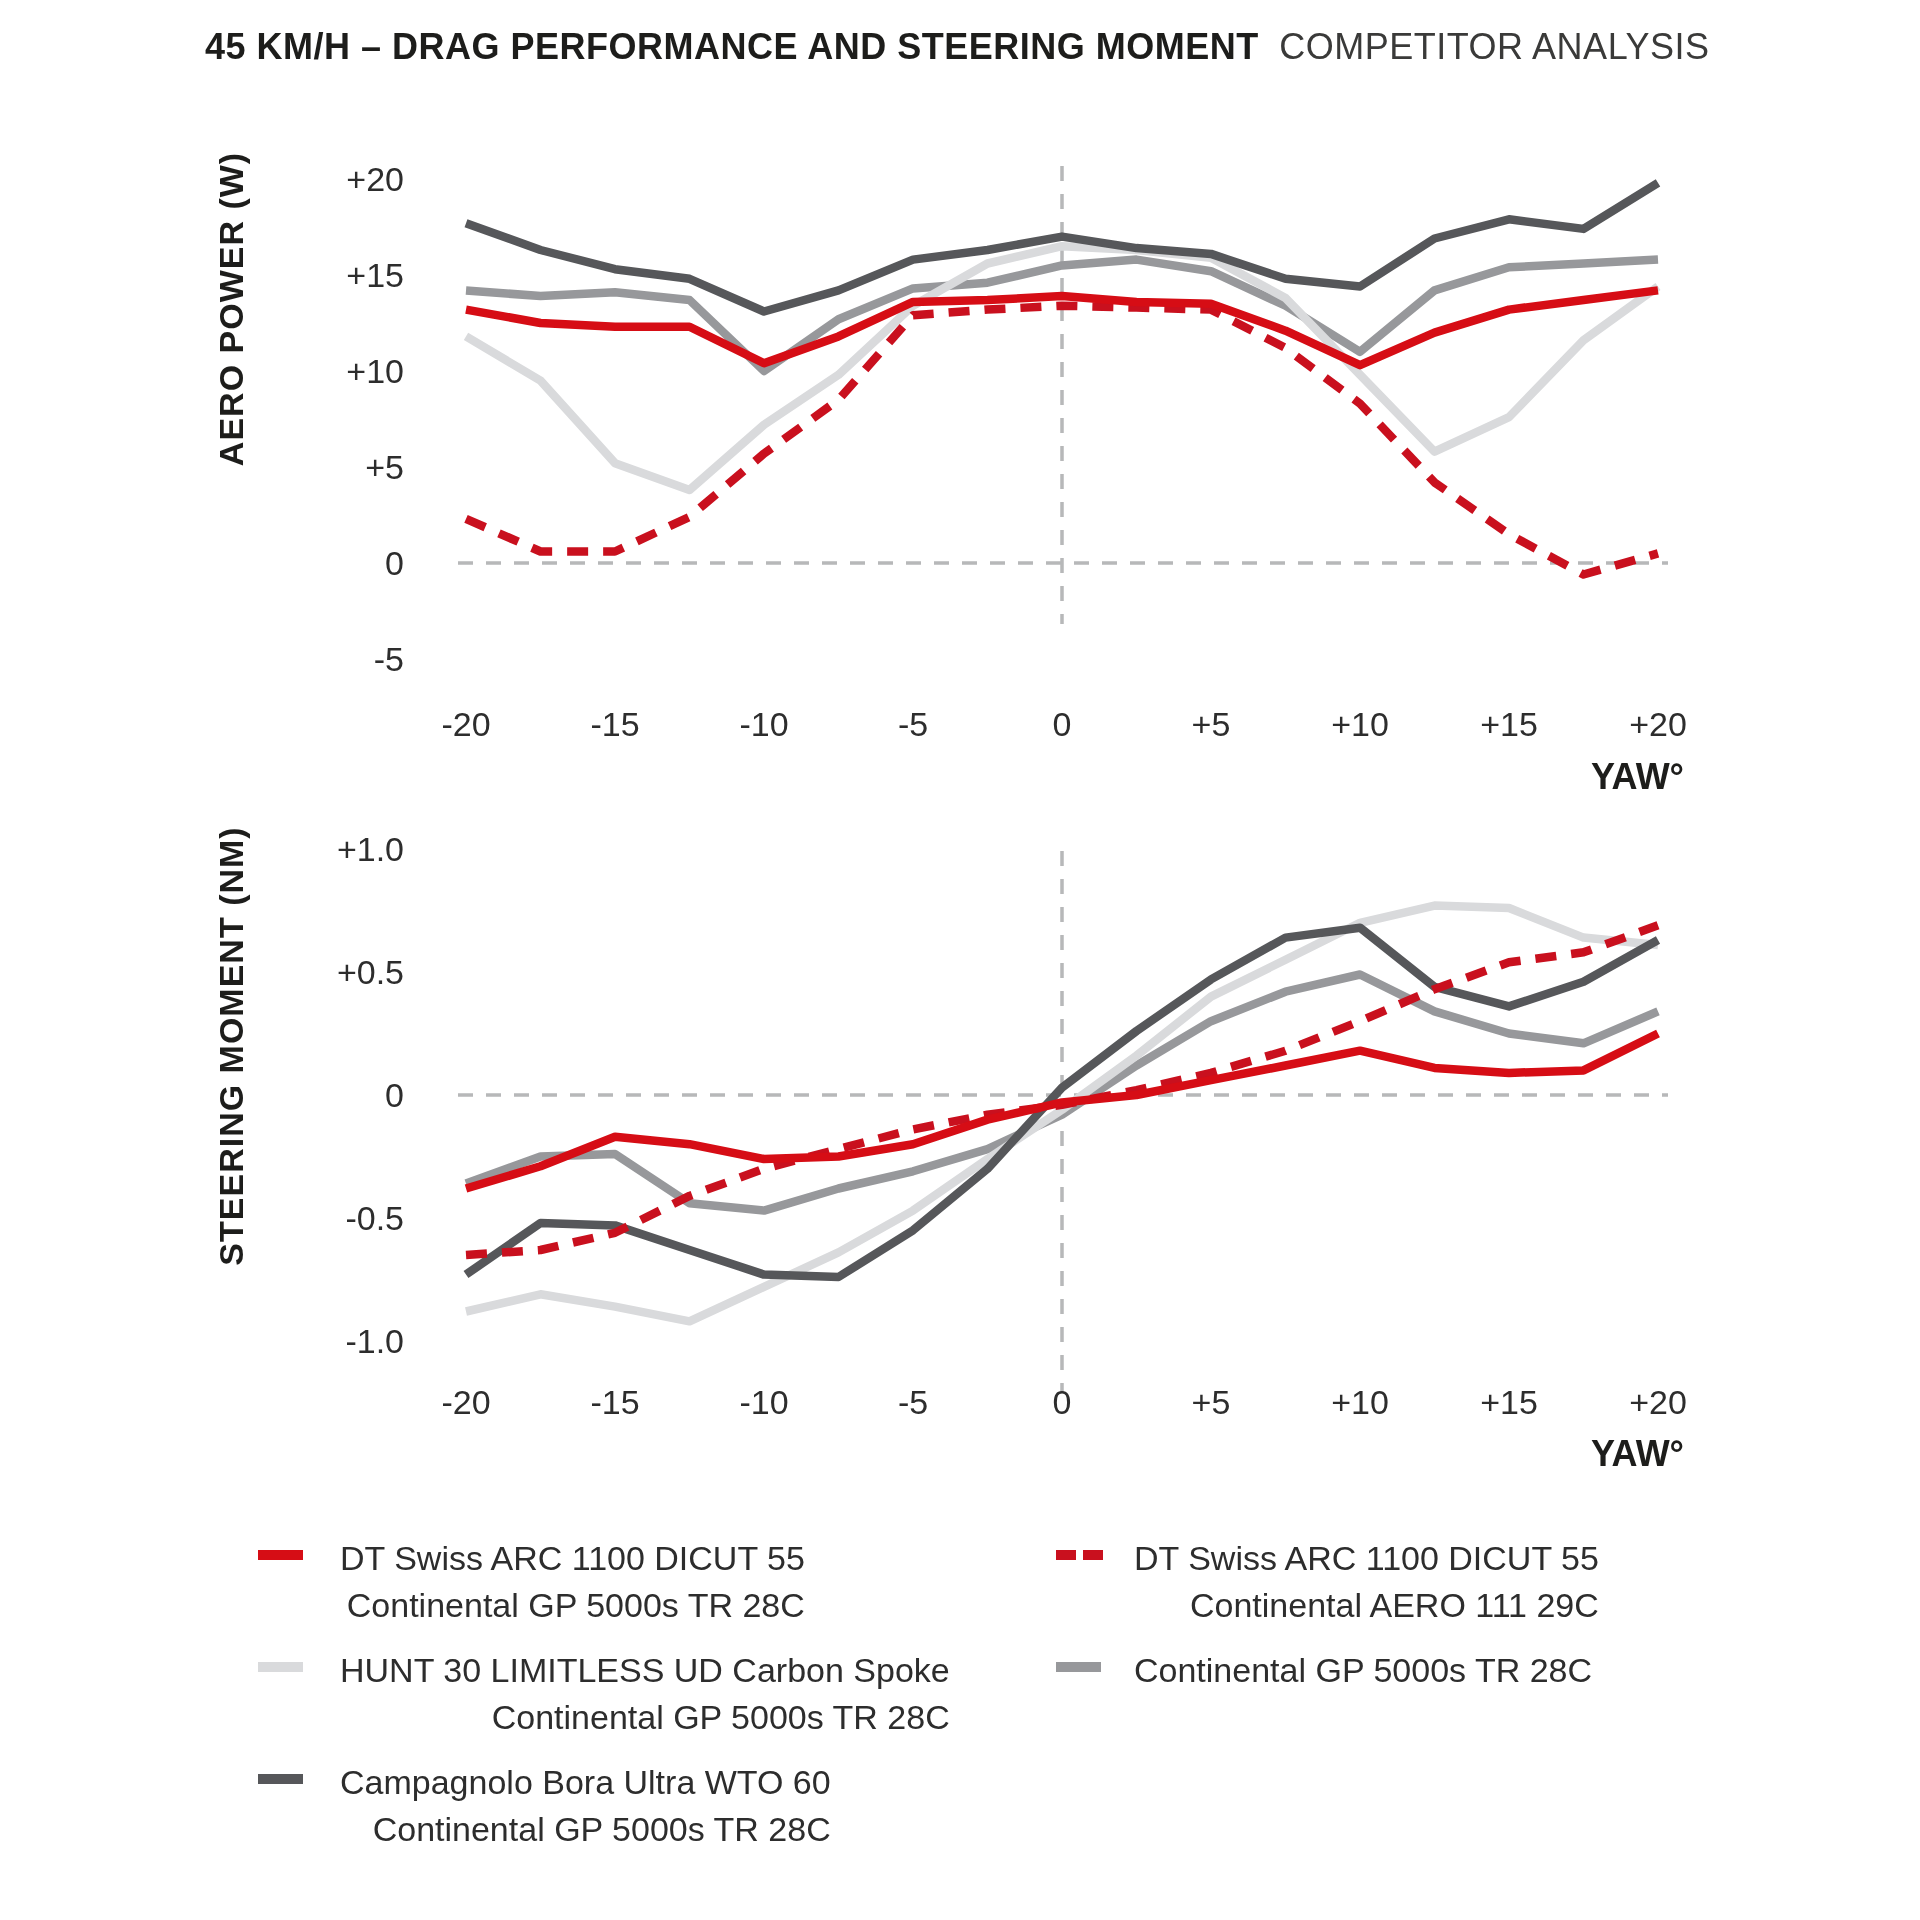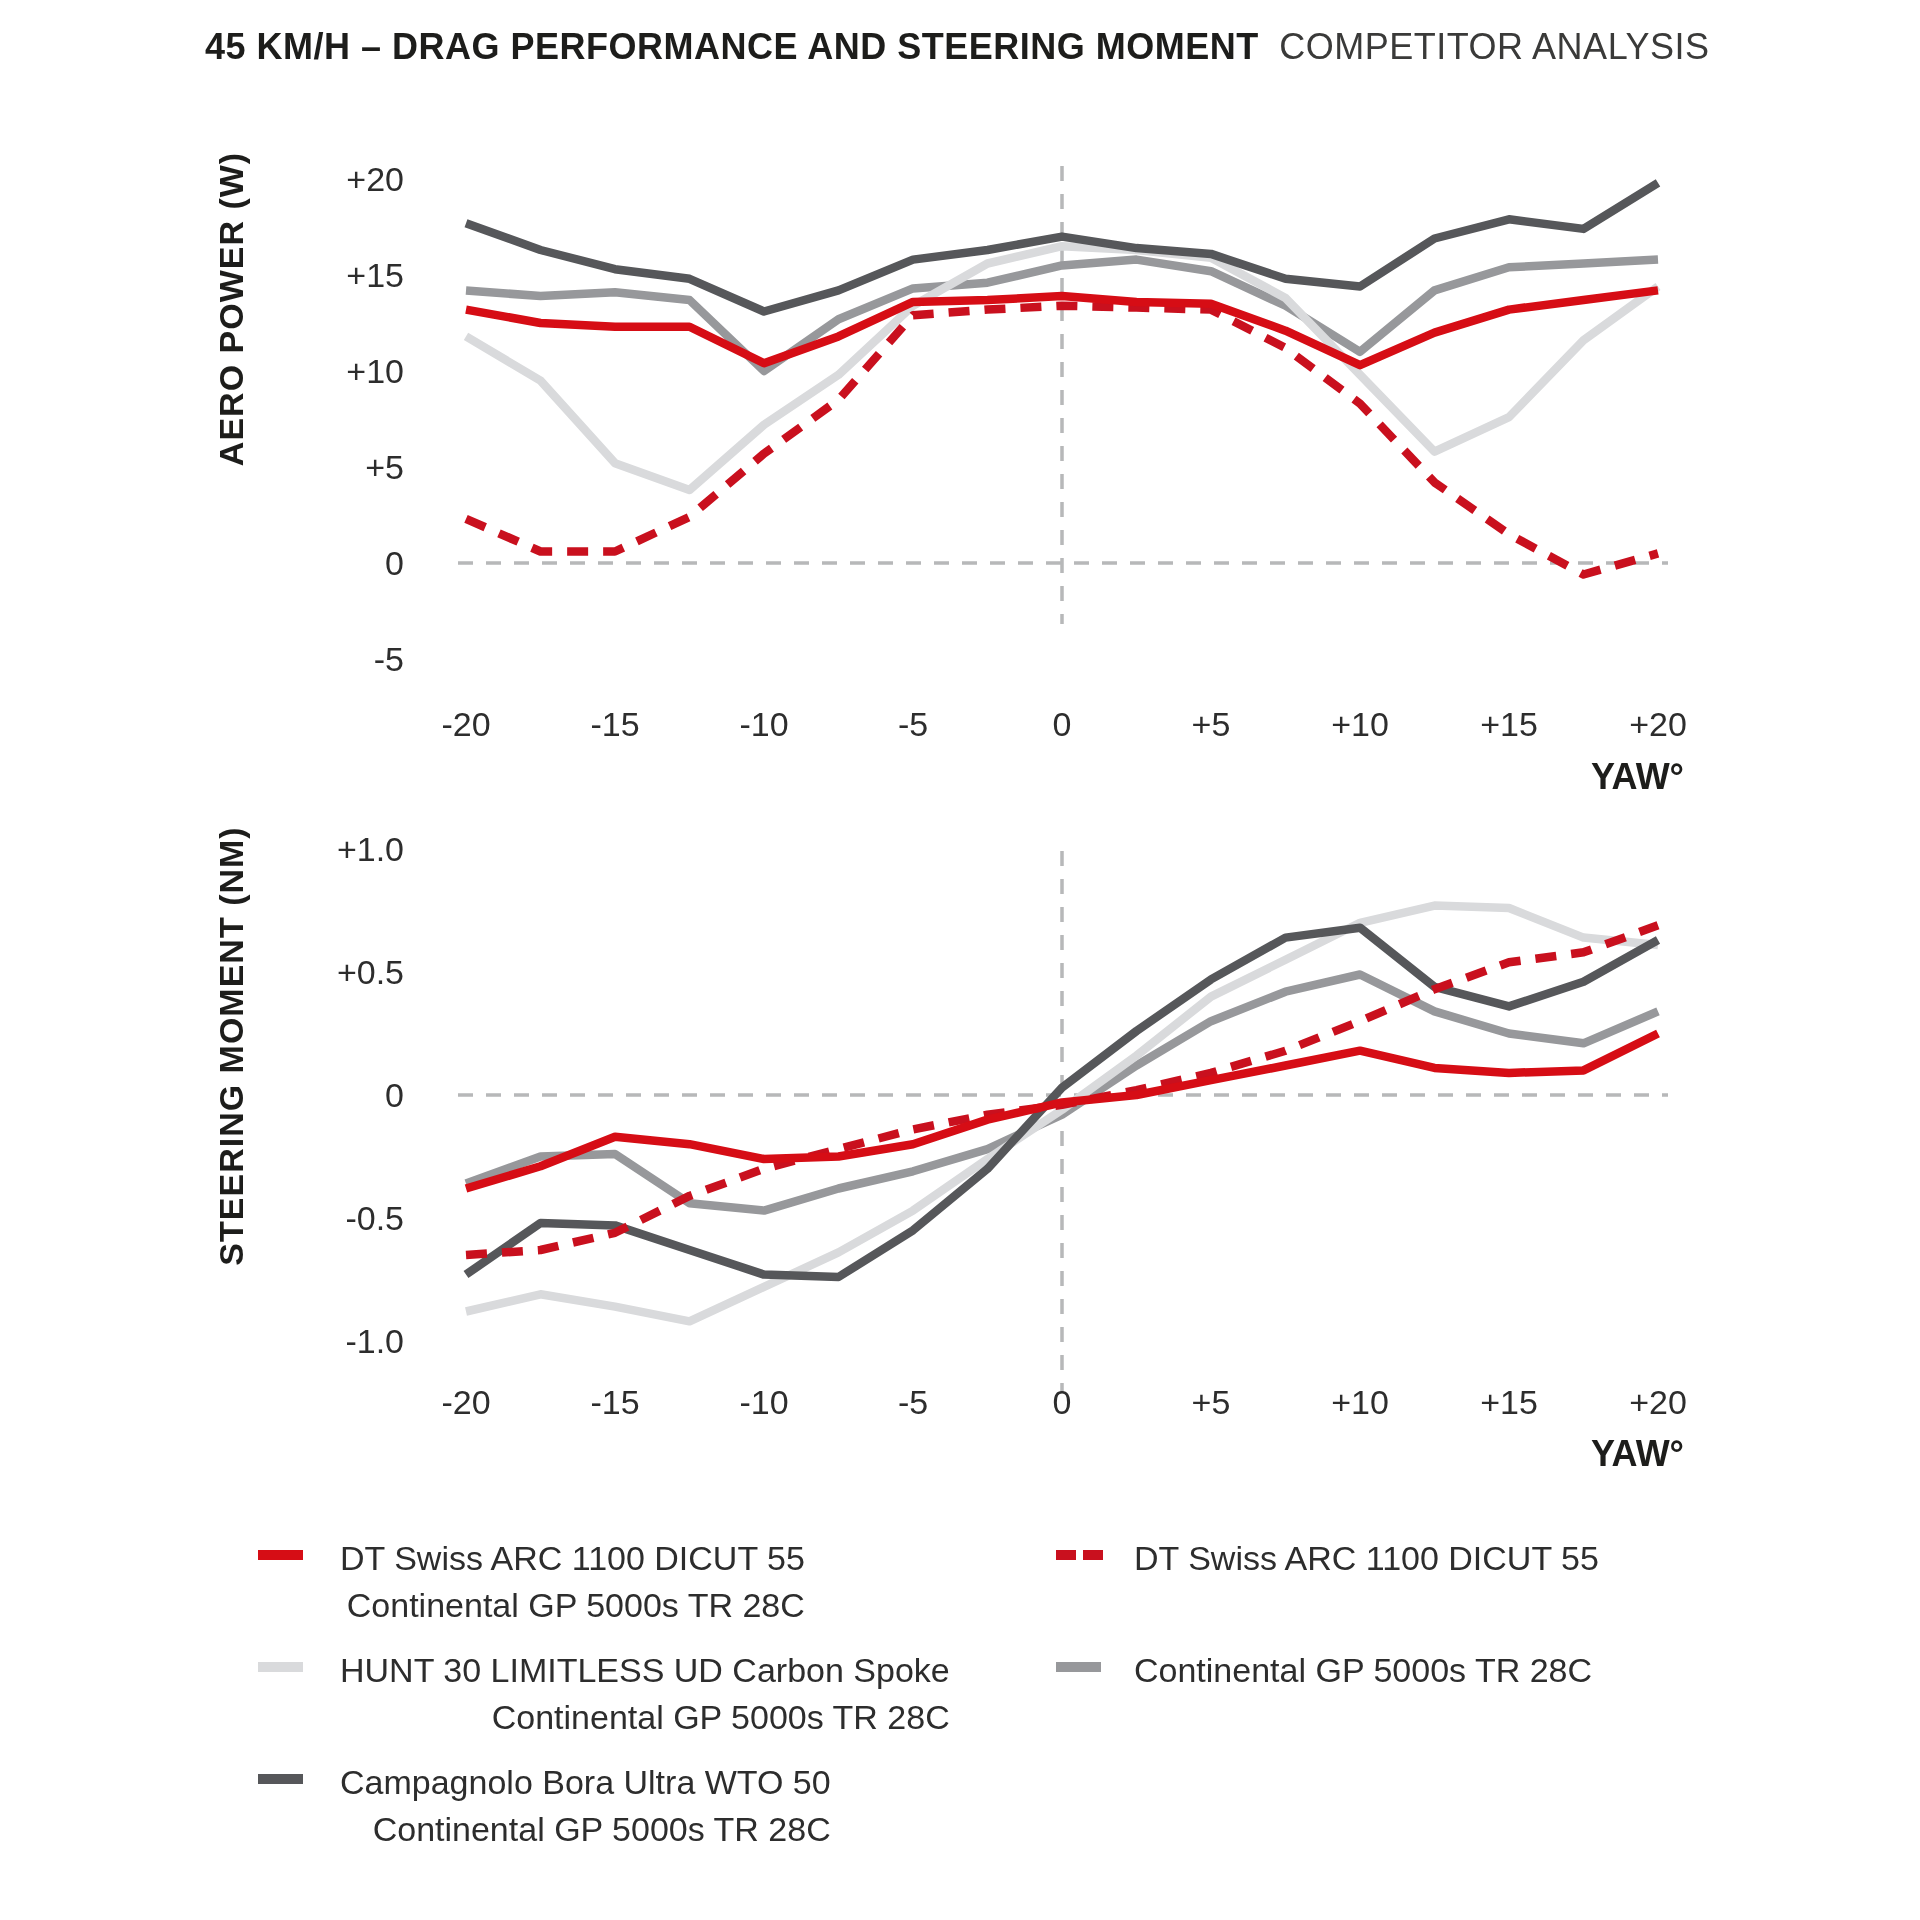"Continental AERO 111 29C" div { html: none -> <div>Continental AERO 111 29C</div> }
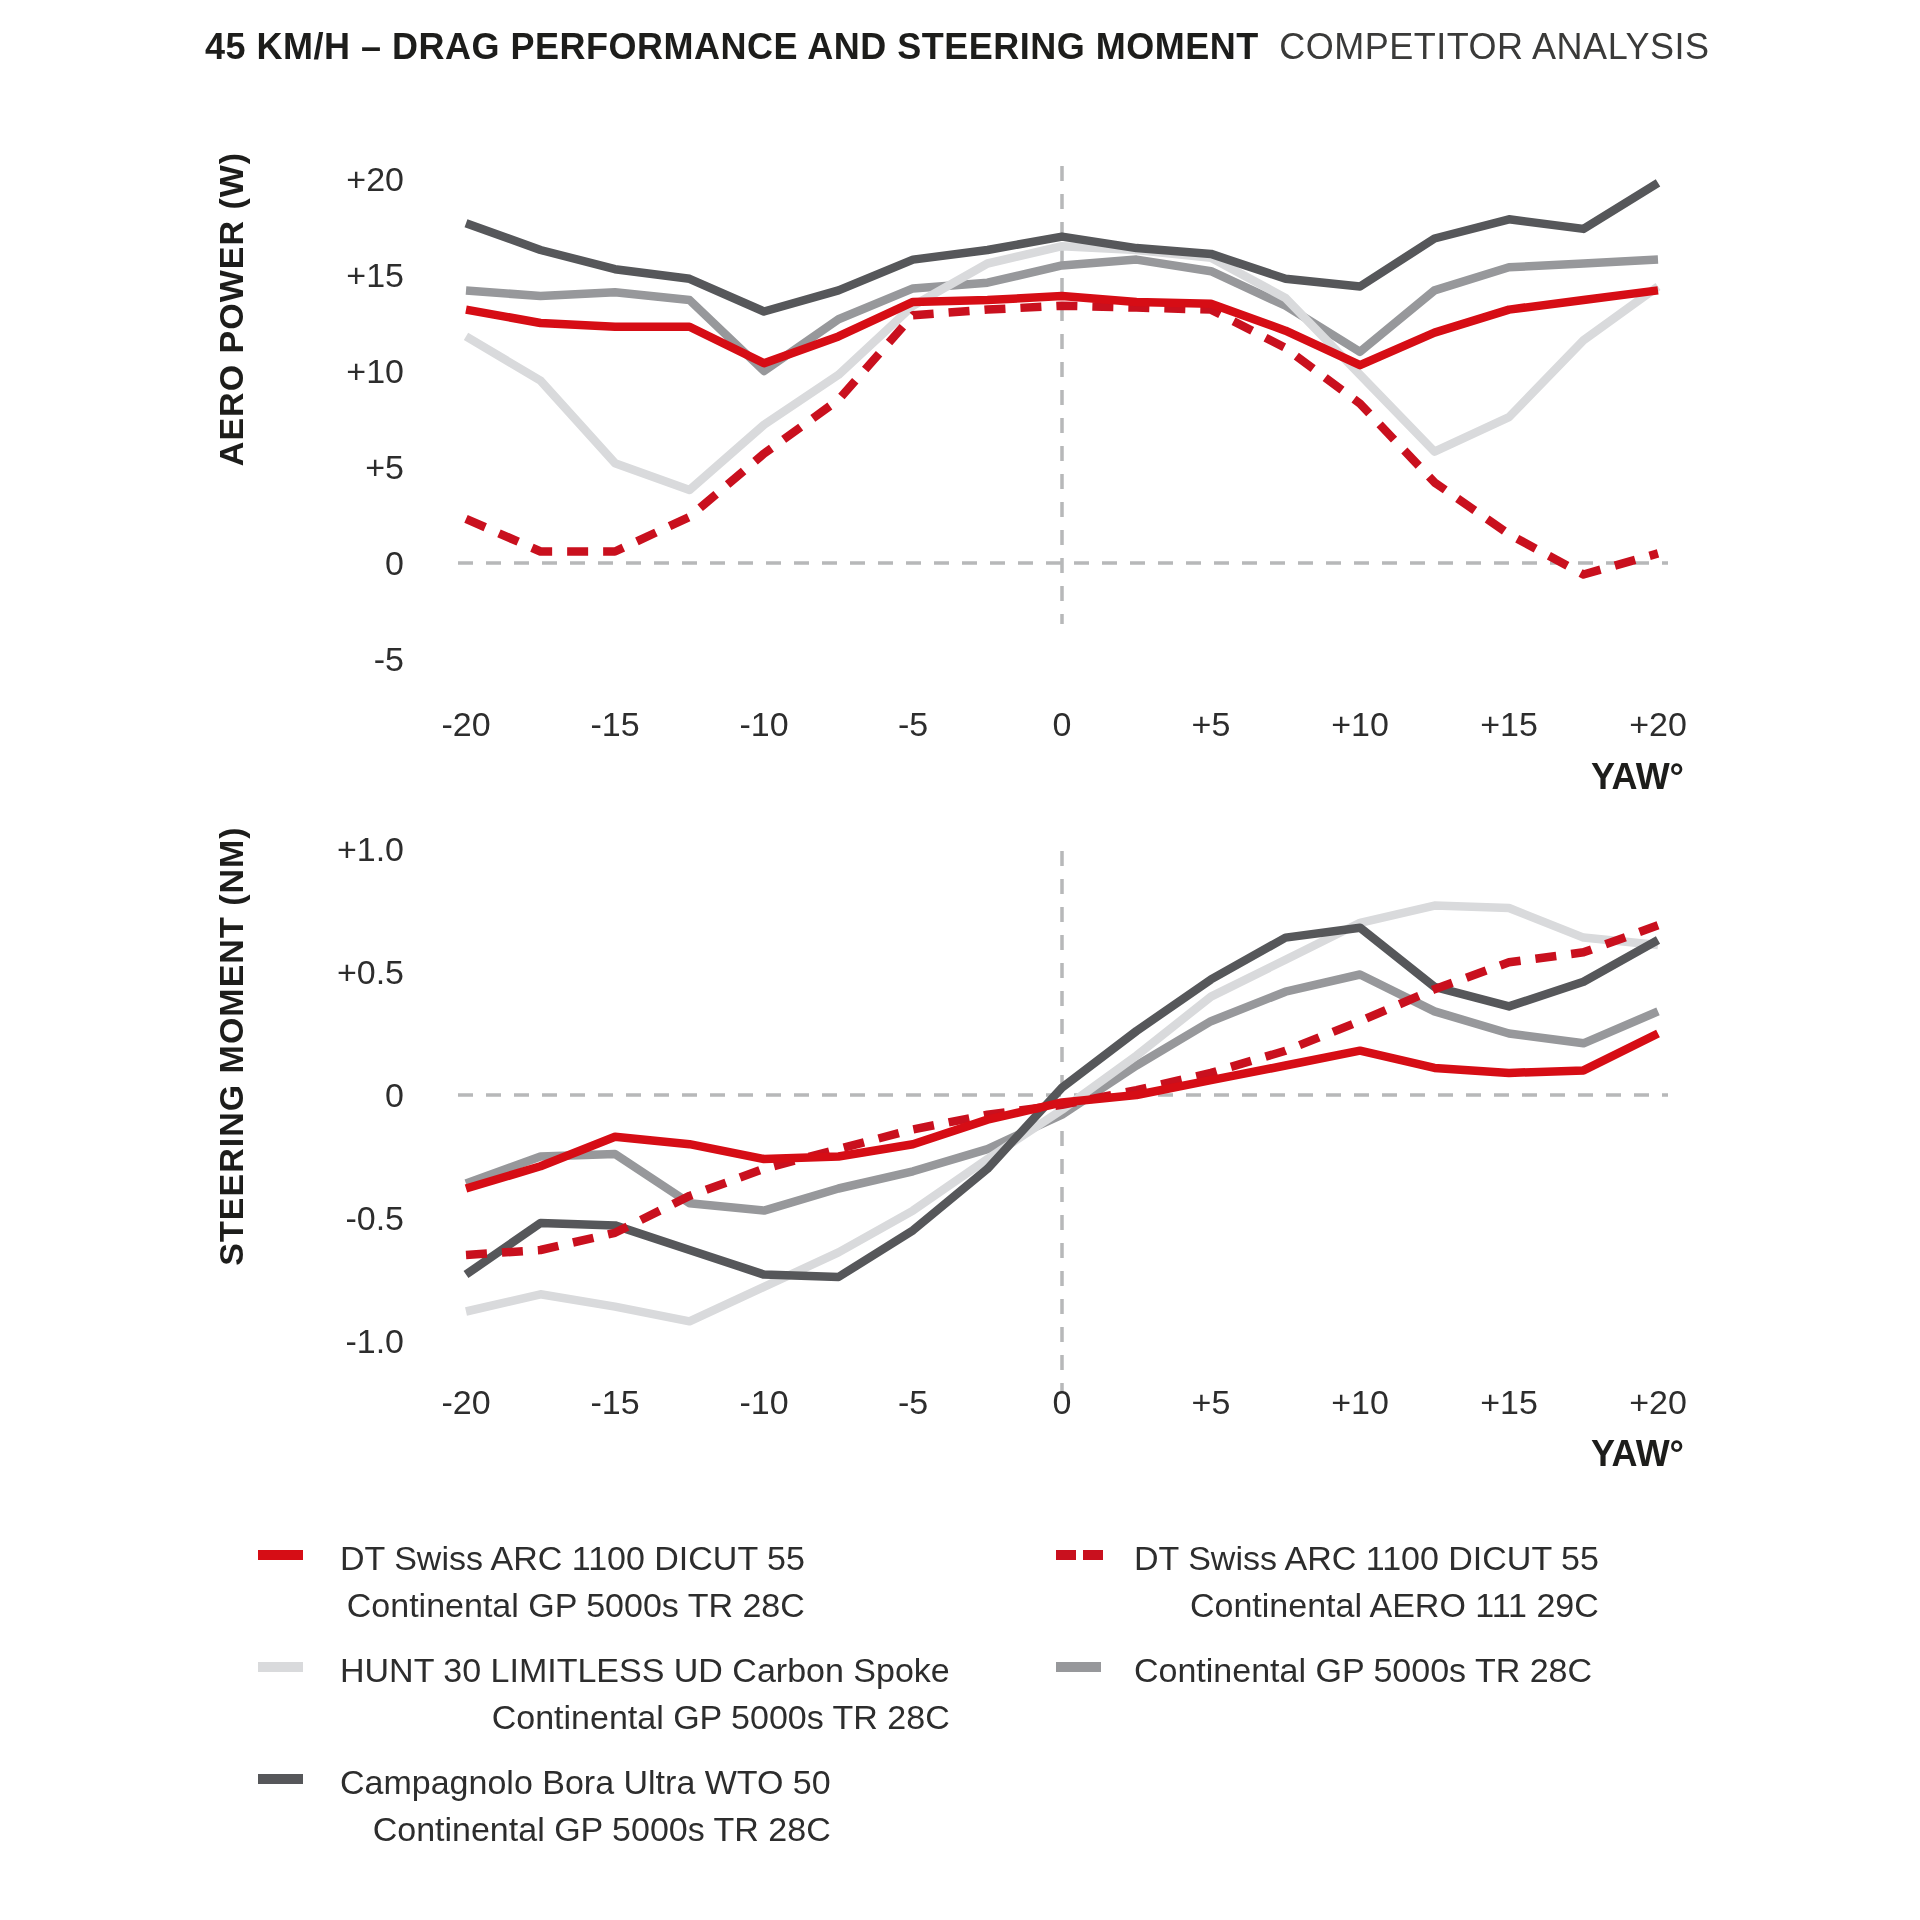"Campagnolo Bora Ultra WTO 50" div { text: 50 -> 60 }
